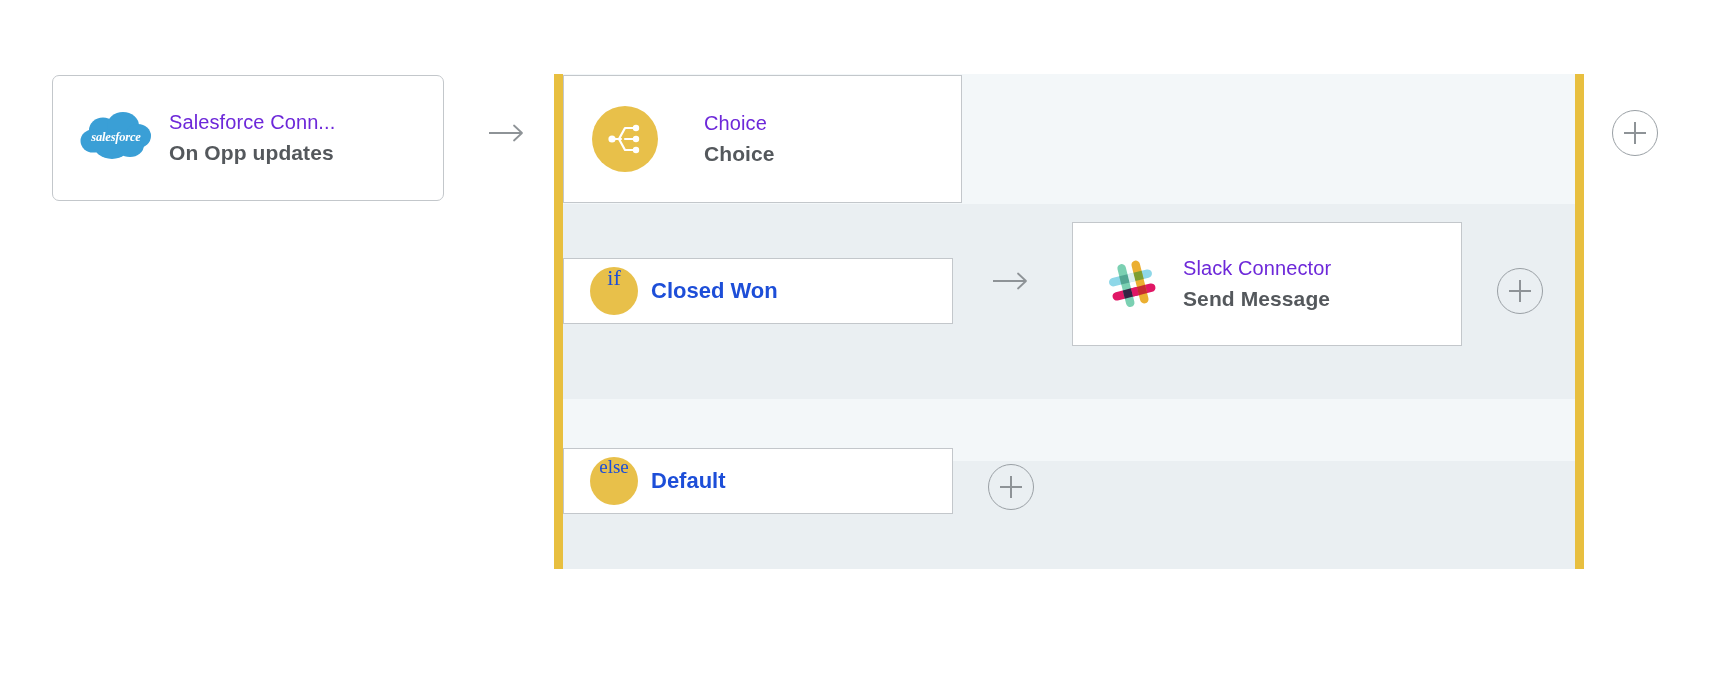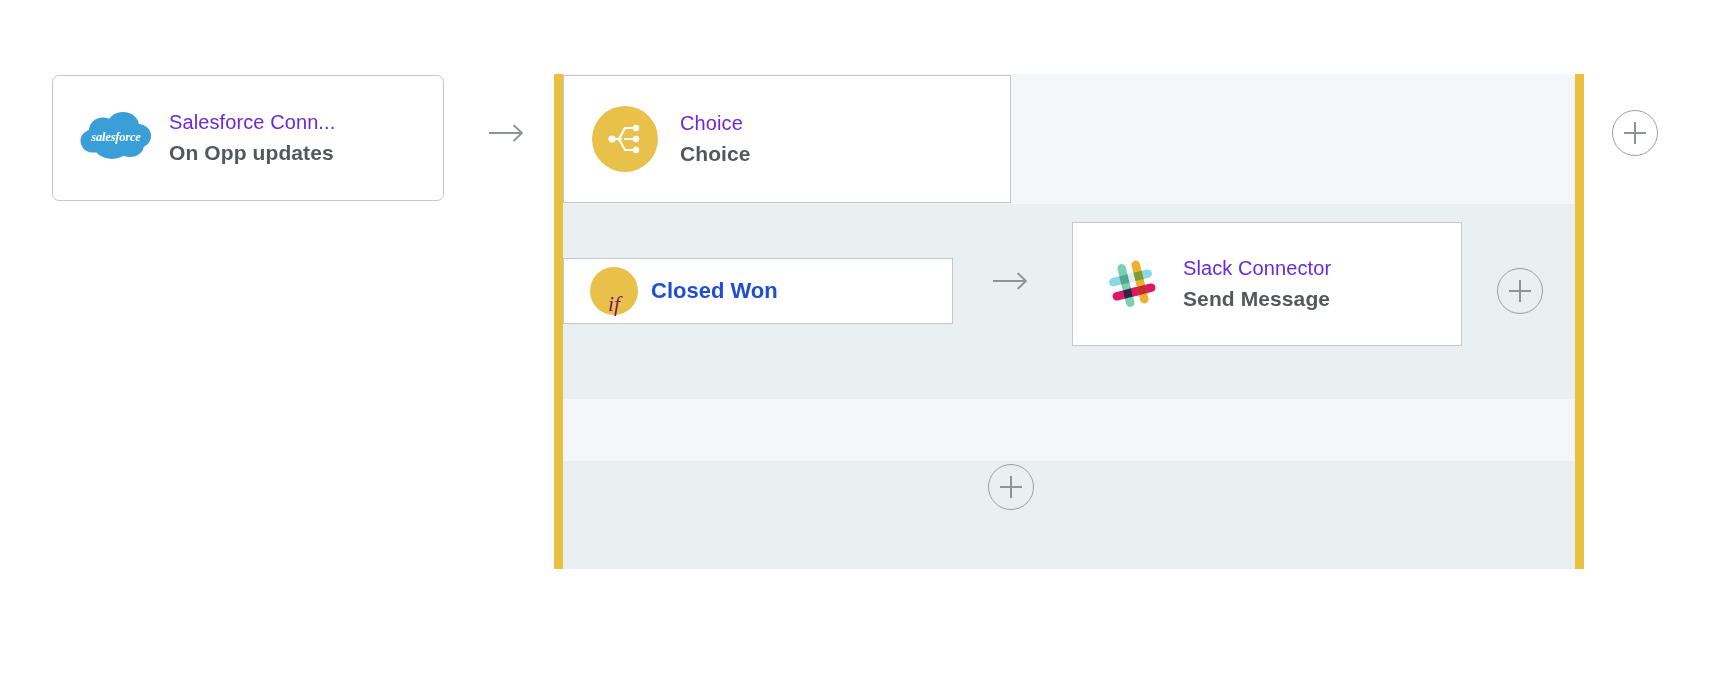"Choice" #choice-card { gap: none -> 24px; width: 448px -> 399px }
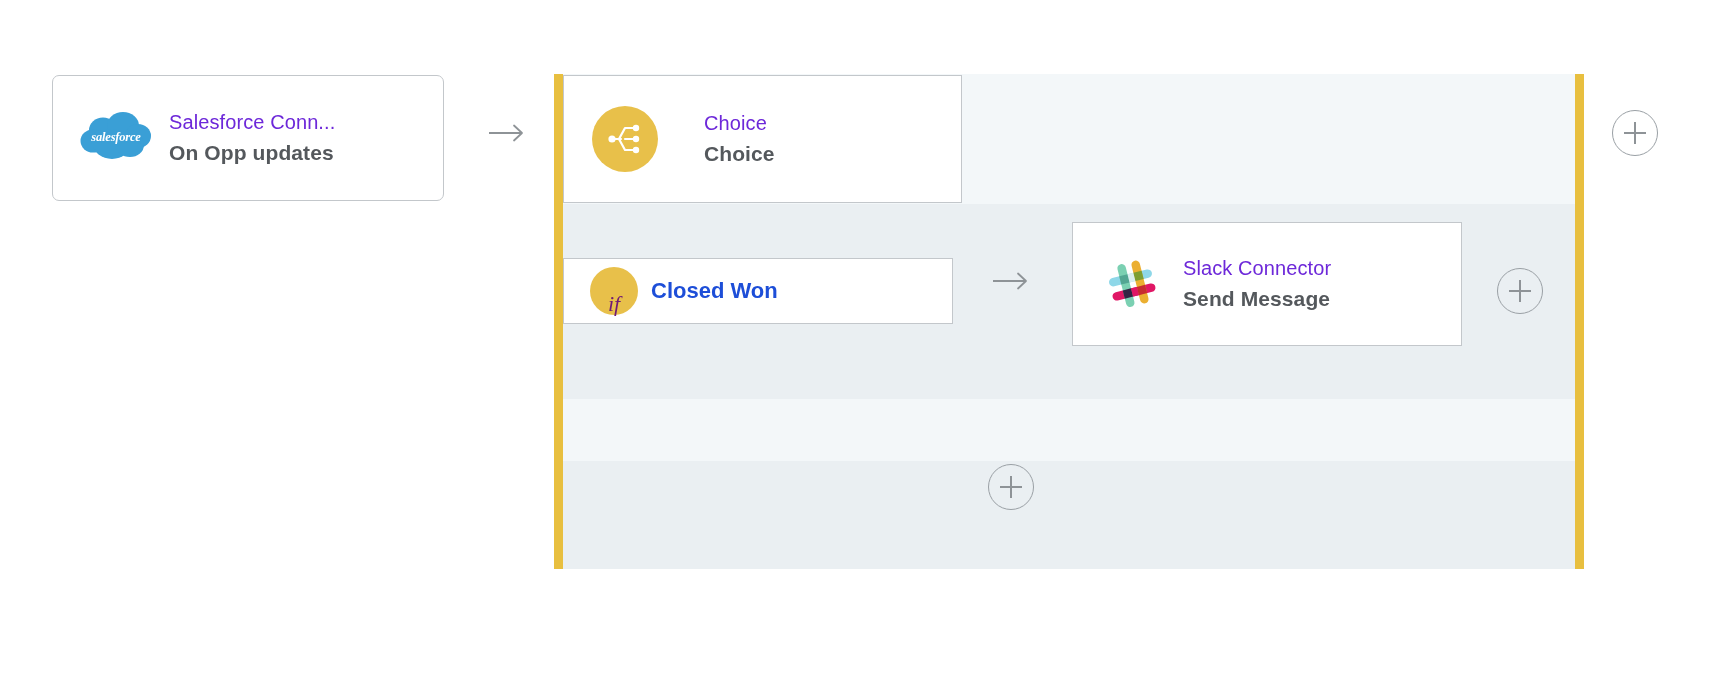"if" .badge { align-items: flex-end -> flex-start; color: #701a75 -> #1d4ed8; font-style: italic -> none }
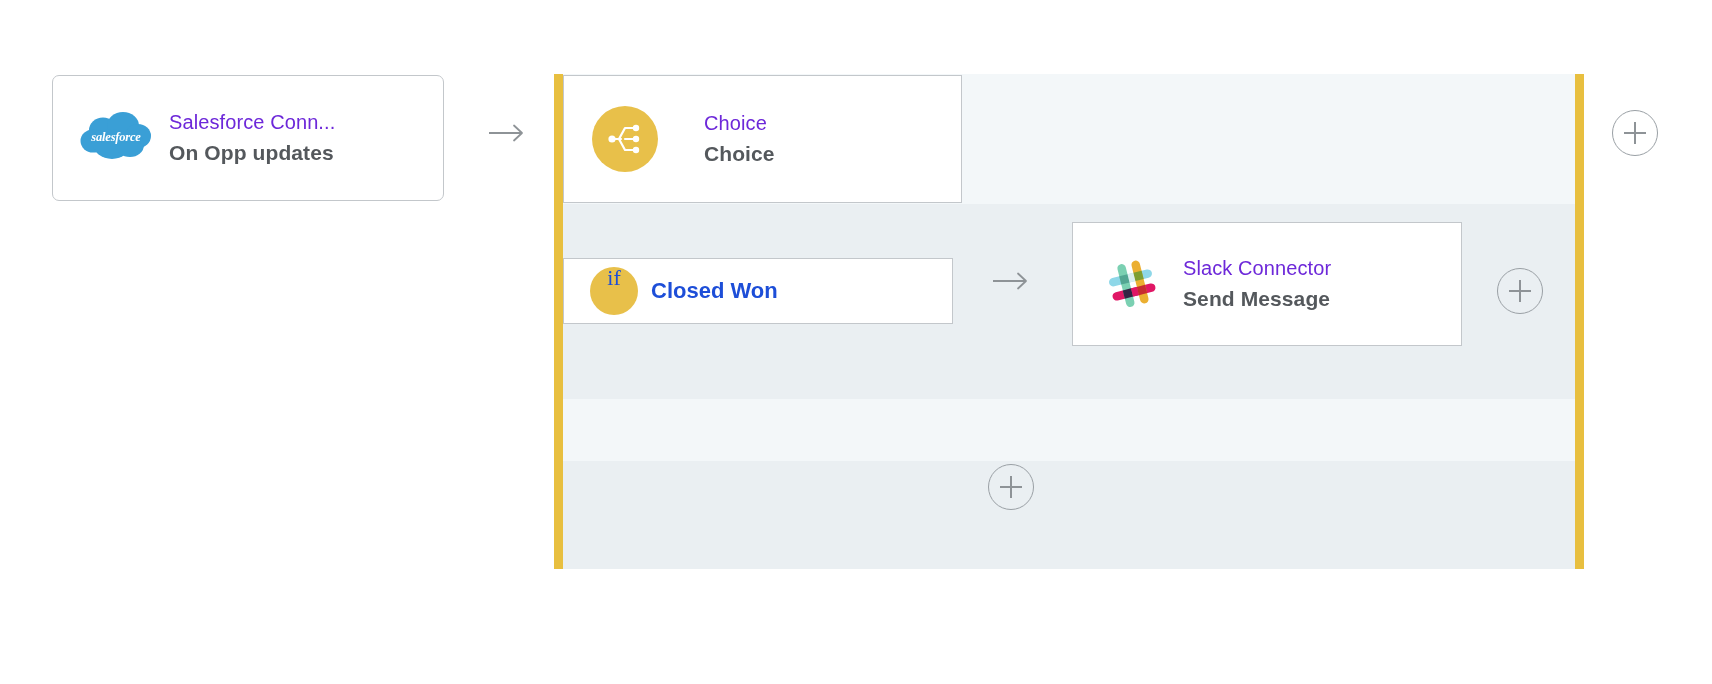"else" div.card { html: none -> <div> <div> <div> <span>else</span> </div> </div> <span>Default</span> </div> }
